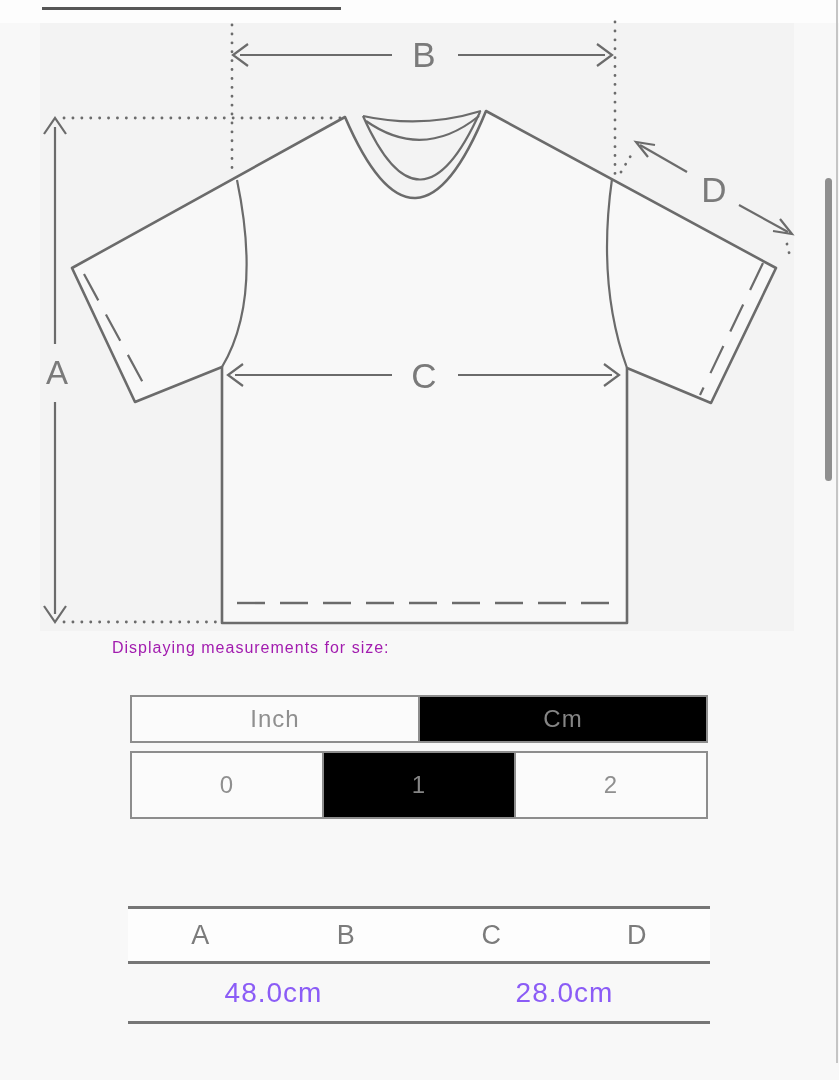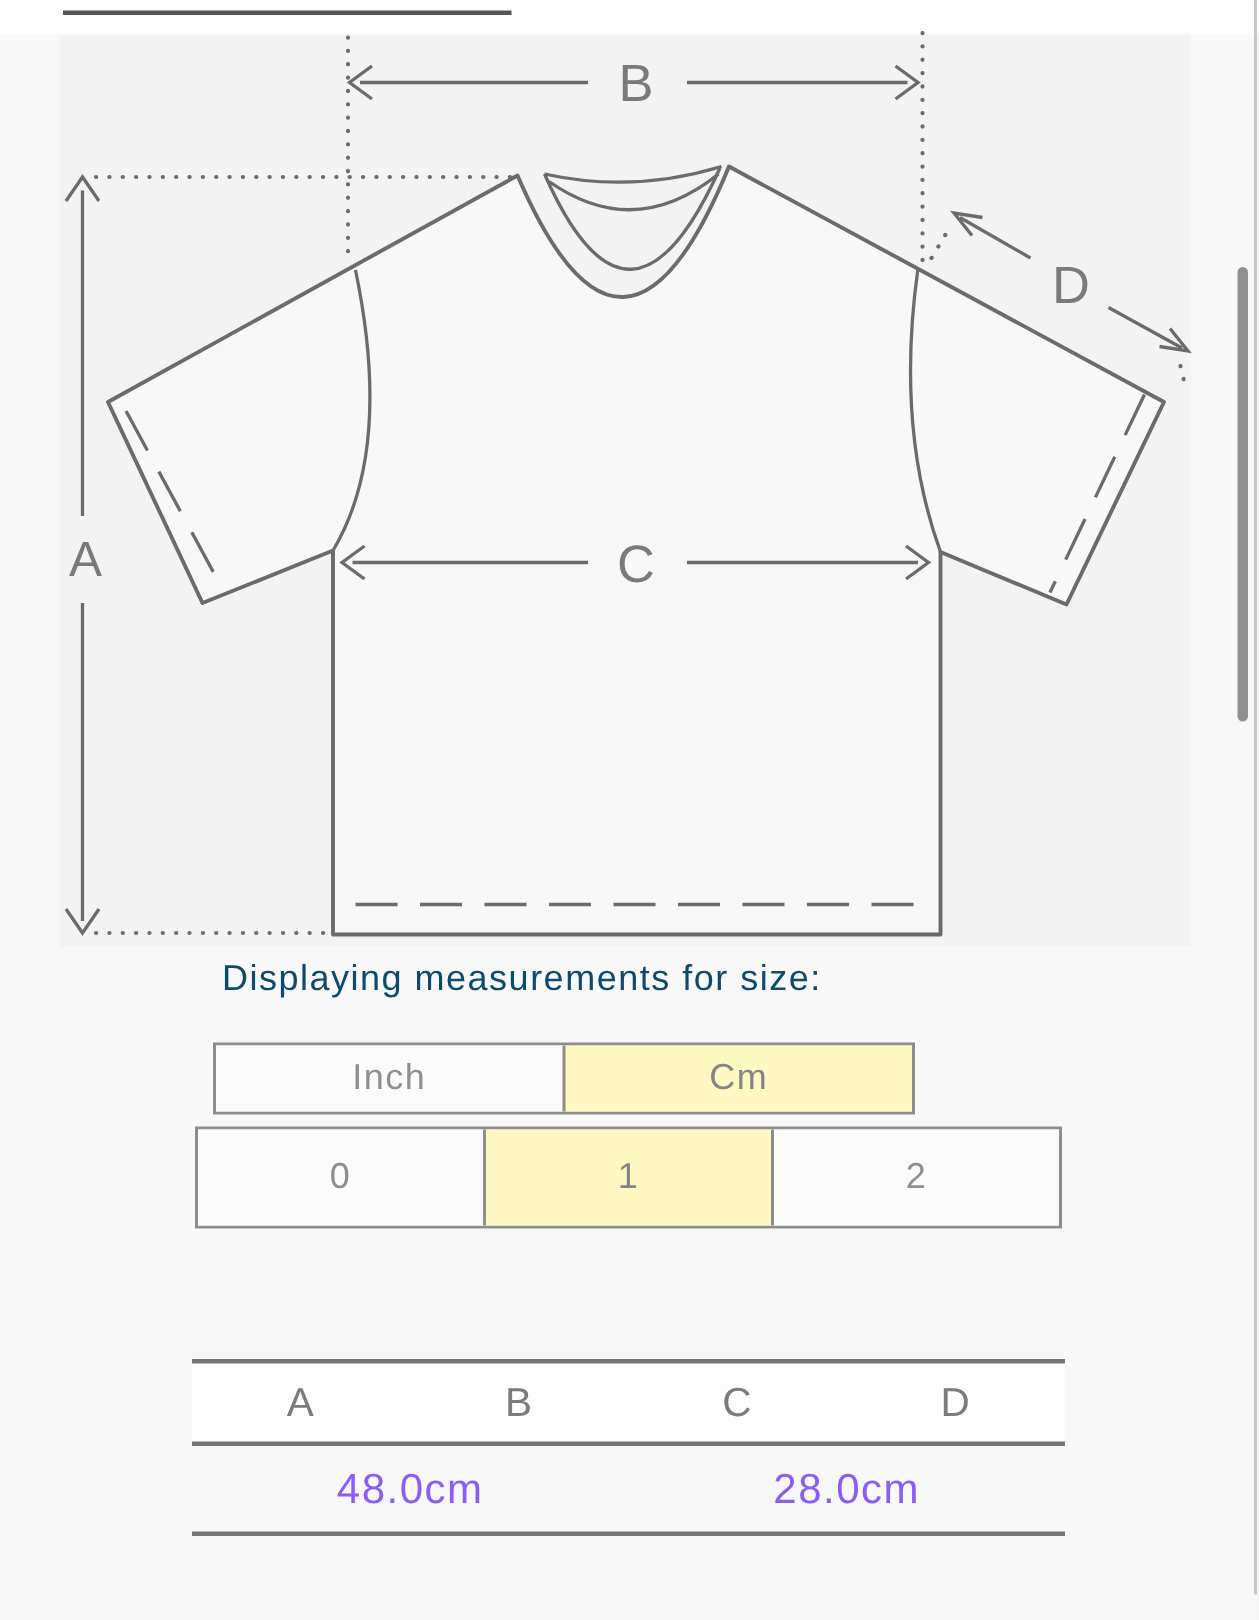"Displaying measurements for size:" .note { color: #0c4a6e -> #a21caf; font-size: 24px -> 16px; left: 148px -> 112px }
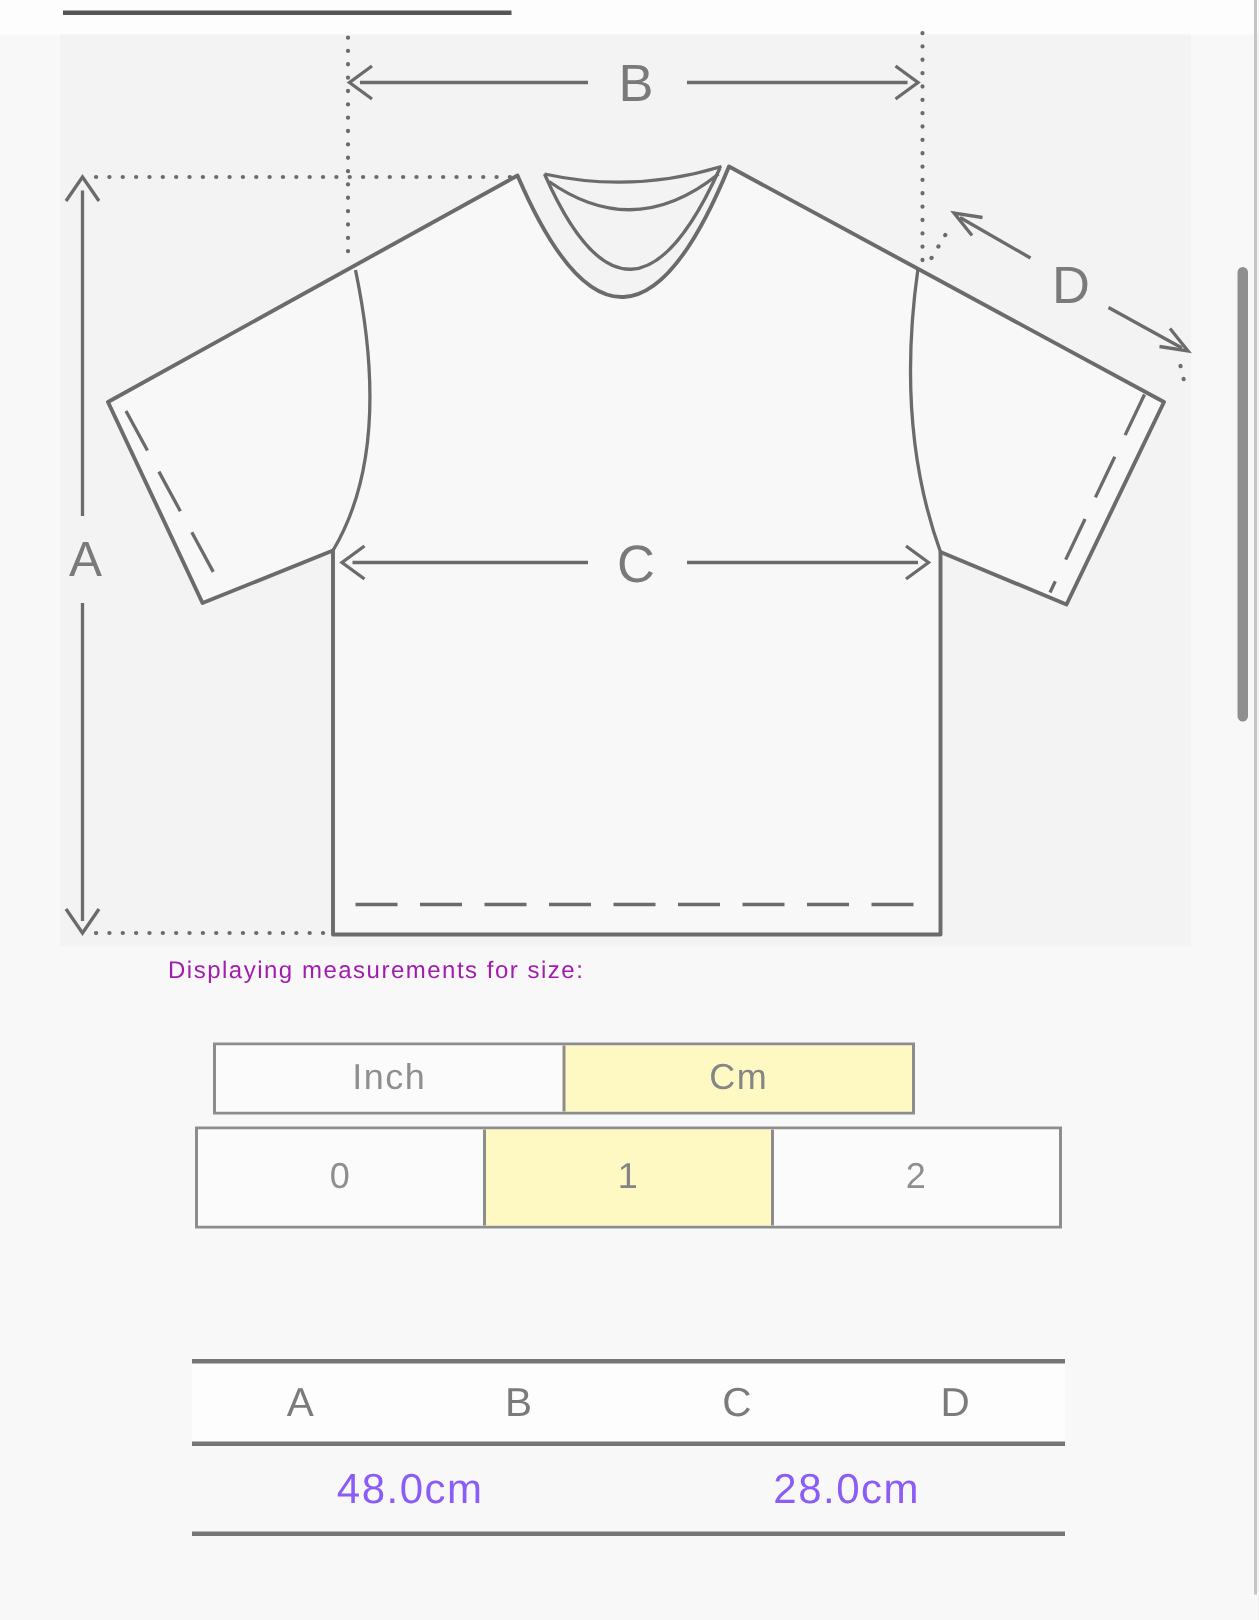"Inch" .unit-toggle { left: 142px -> 130px; width: 468px -> 578px }
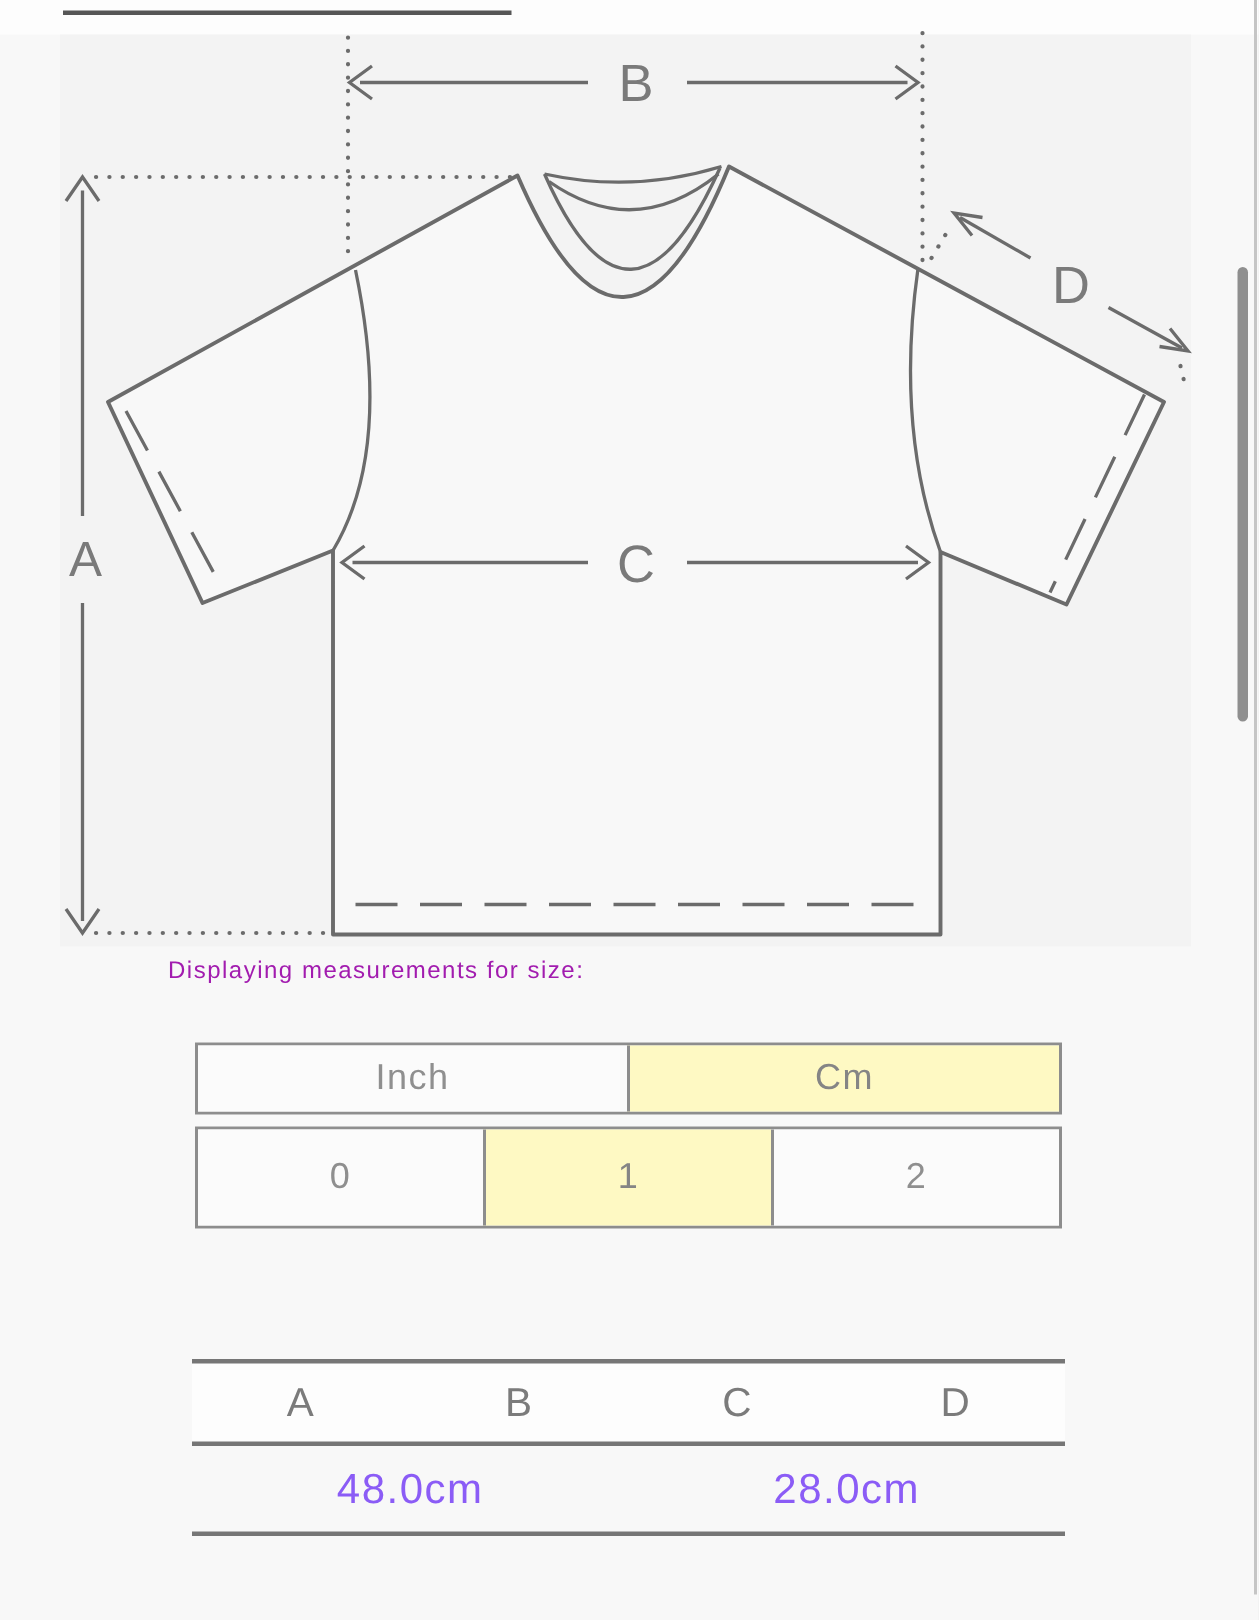"Cm" .seg .cell.selected { background: #fef9c3 -> #000000 }
